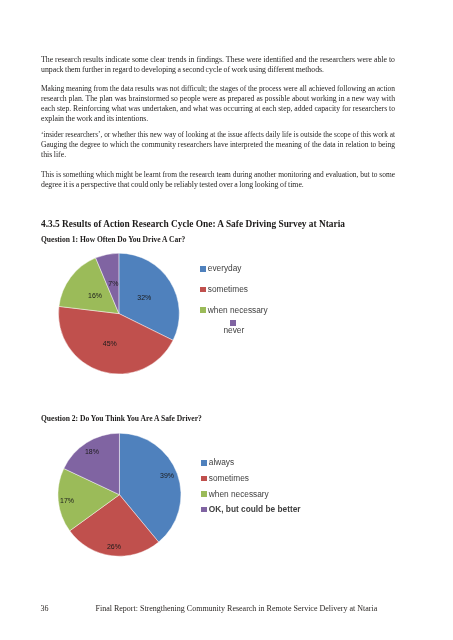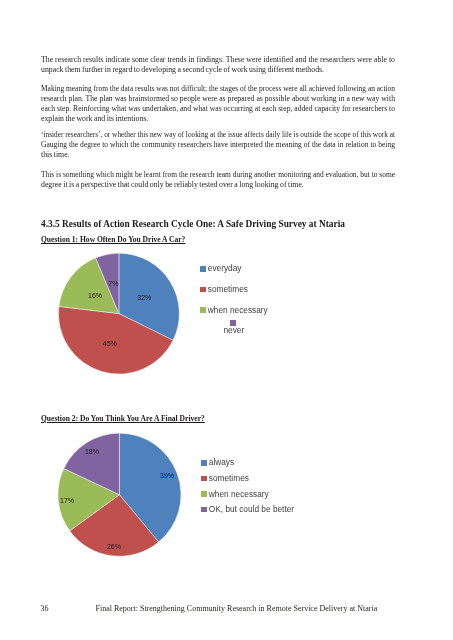"this time." span { text: time -> life }
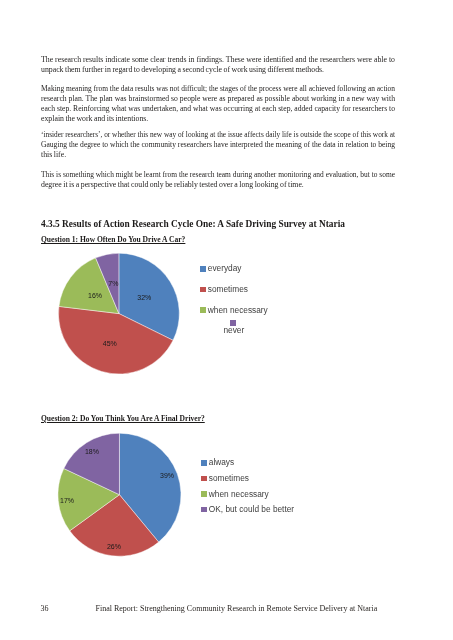"Question 1: How Often Do" .q-head { text-decoration: underline -> none }
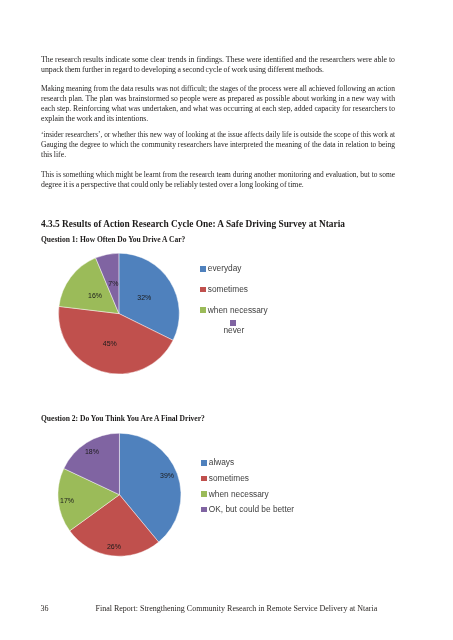"Question 2: Do You Think" div.q-head { text: Final -> Safe }
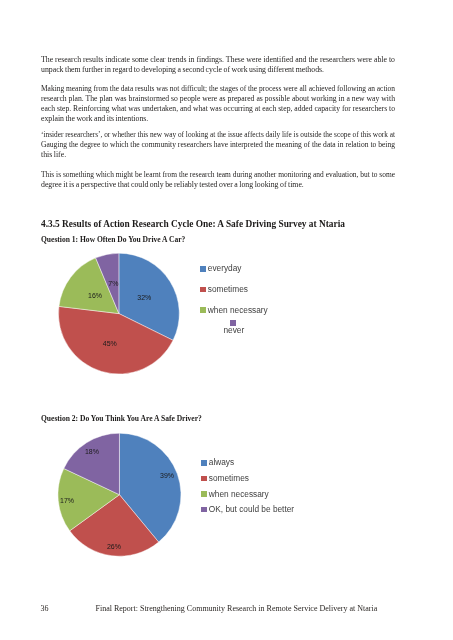"OK, but could be better" div.legend-row { font-weight: none -> bold }
